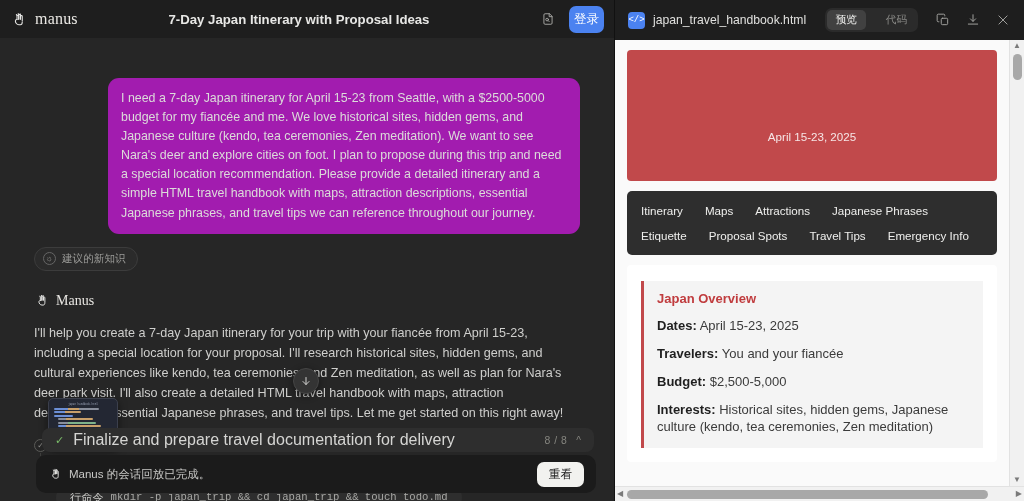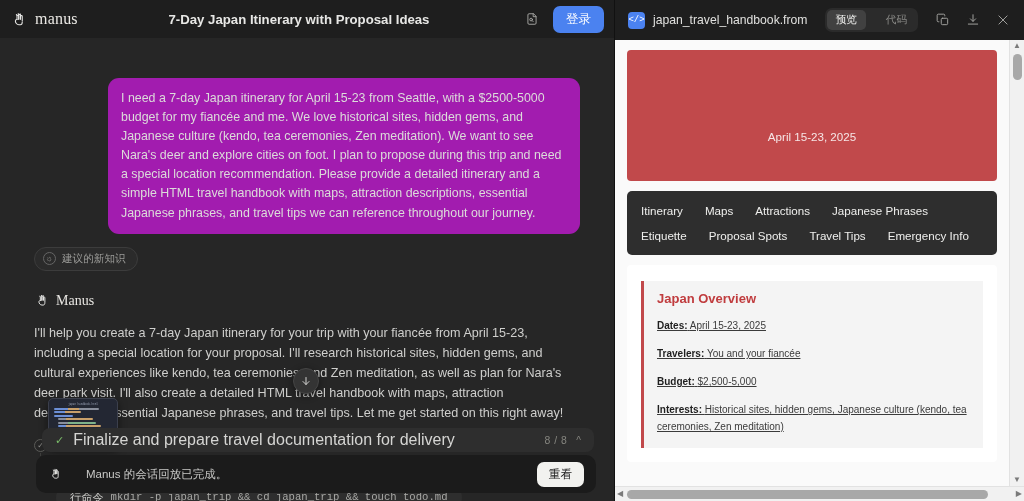"登录" .login-btn { padding: 5px 13px -> 5px 5px }
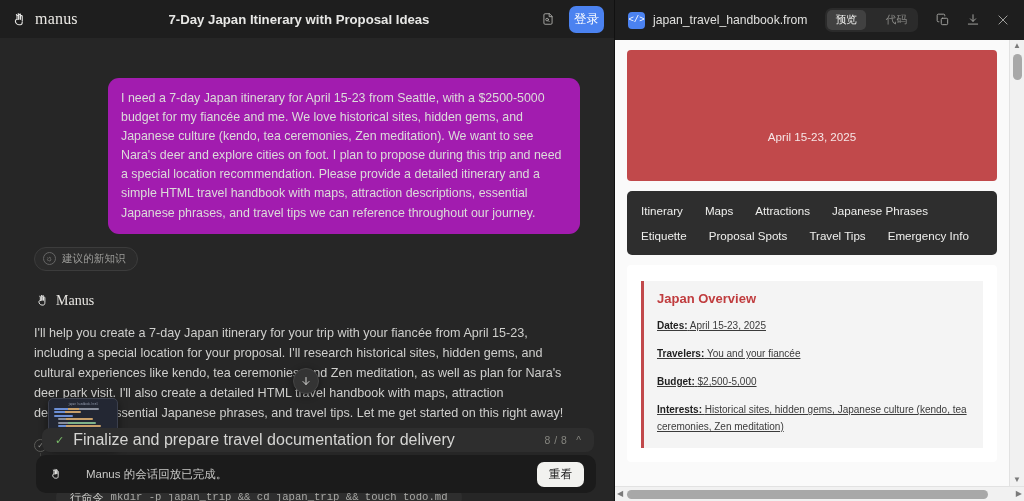"japan_travel_handbook.from" span.file-name { text: handbook.from -> handbook.html }
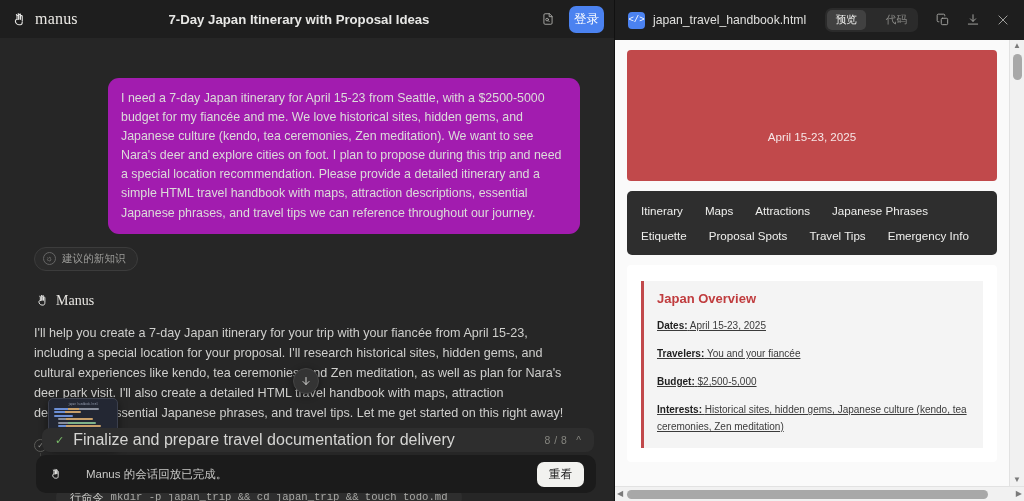"Dates: April 15-23, 2025" .kv { font-size: 10px -> 13px; text-decoration: underline -> none }
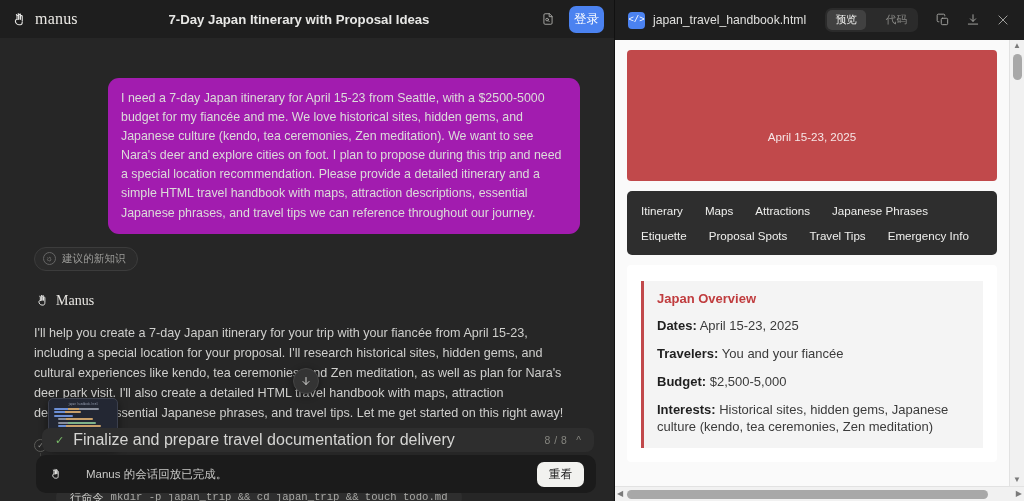"Manus 的会话回放已完成。" .status-text { margin-left: 23px -> 6px }
